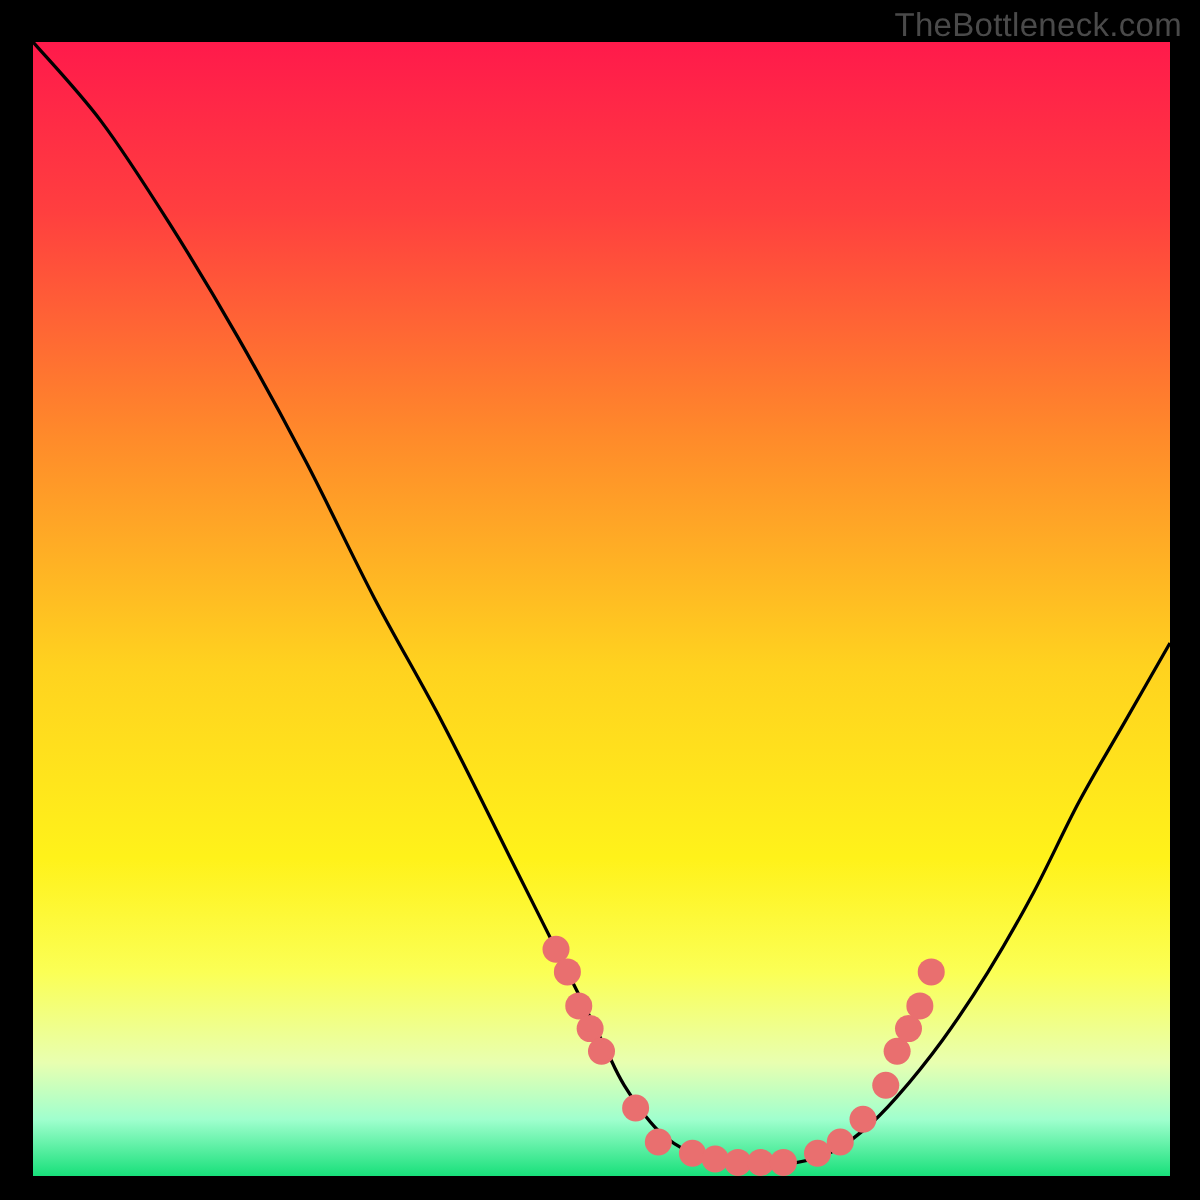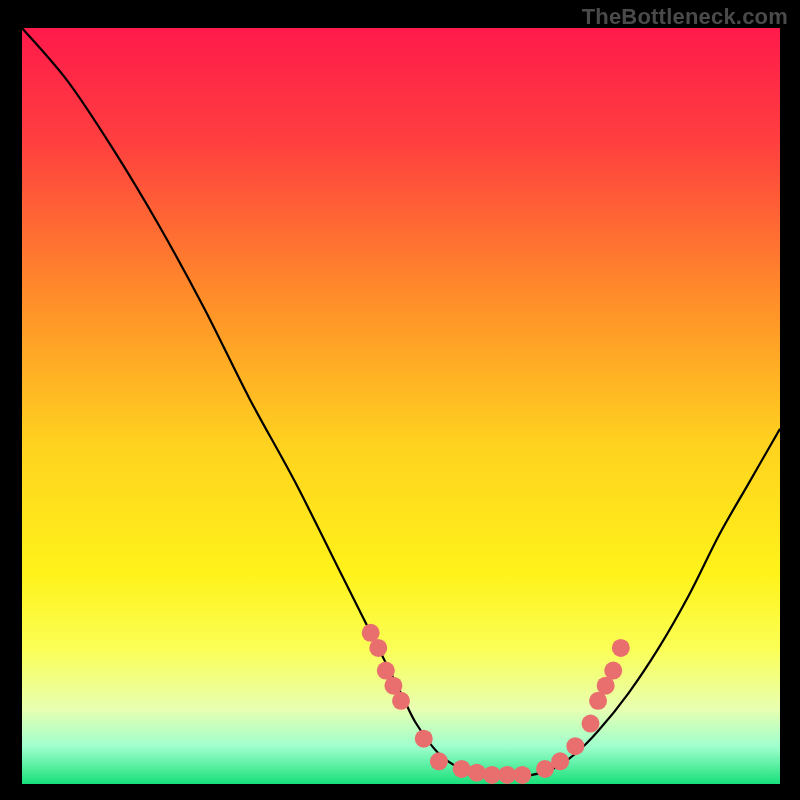"TheBottleneck.com" .watermark { font-weight: 700 -> 400 }
